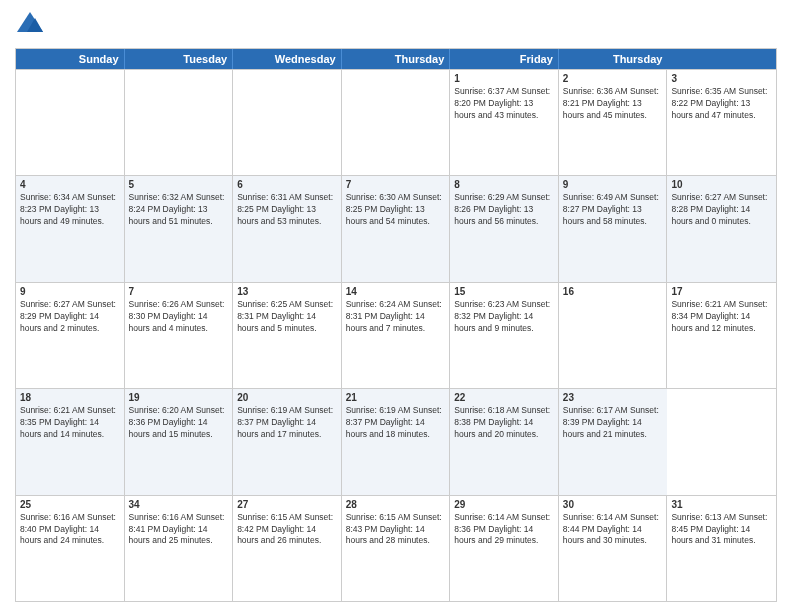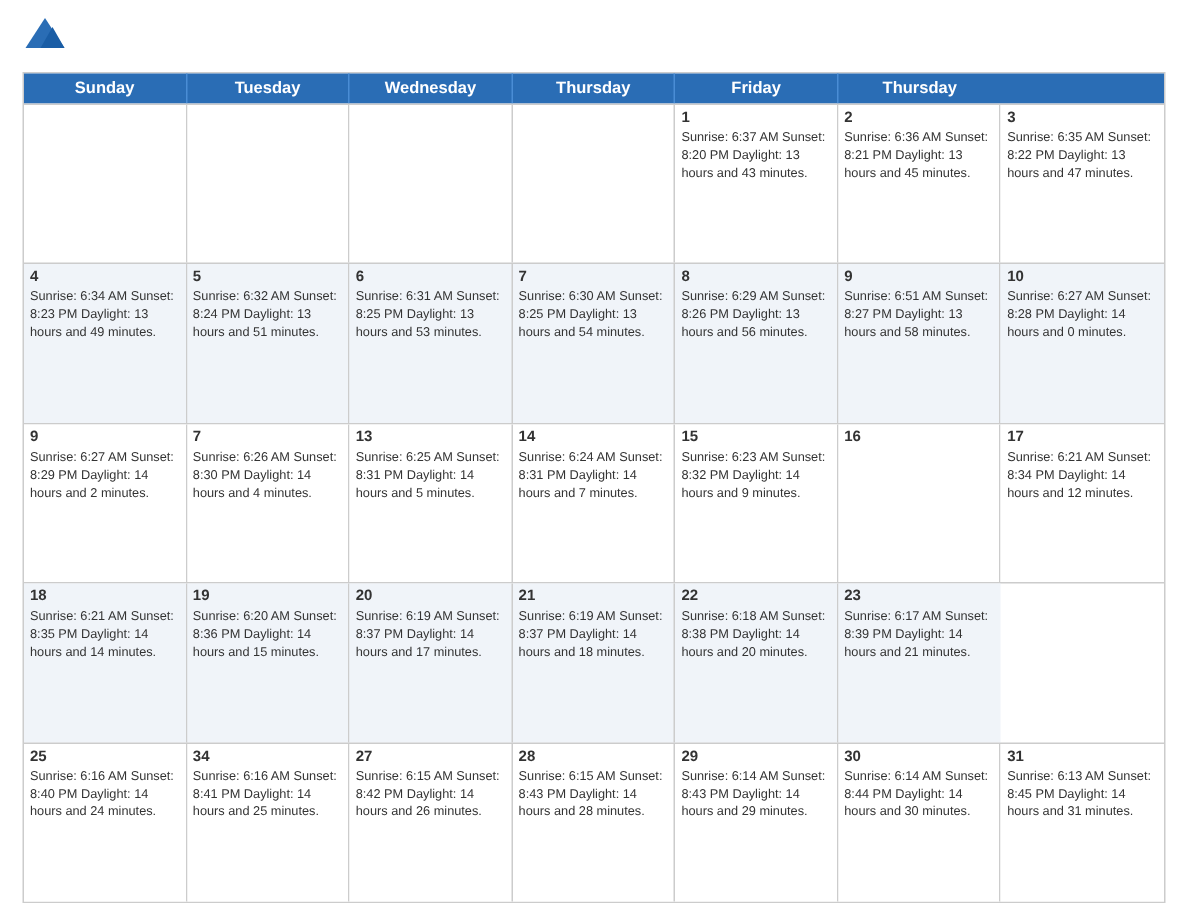"Sunday" .cal-header-cell { text-align: center -> right }
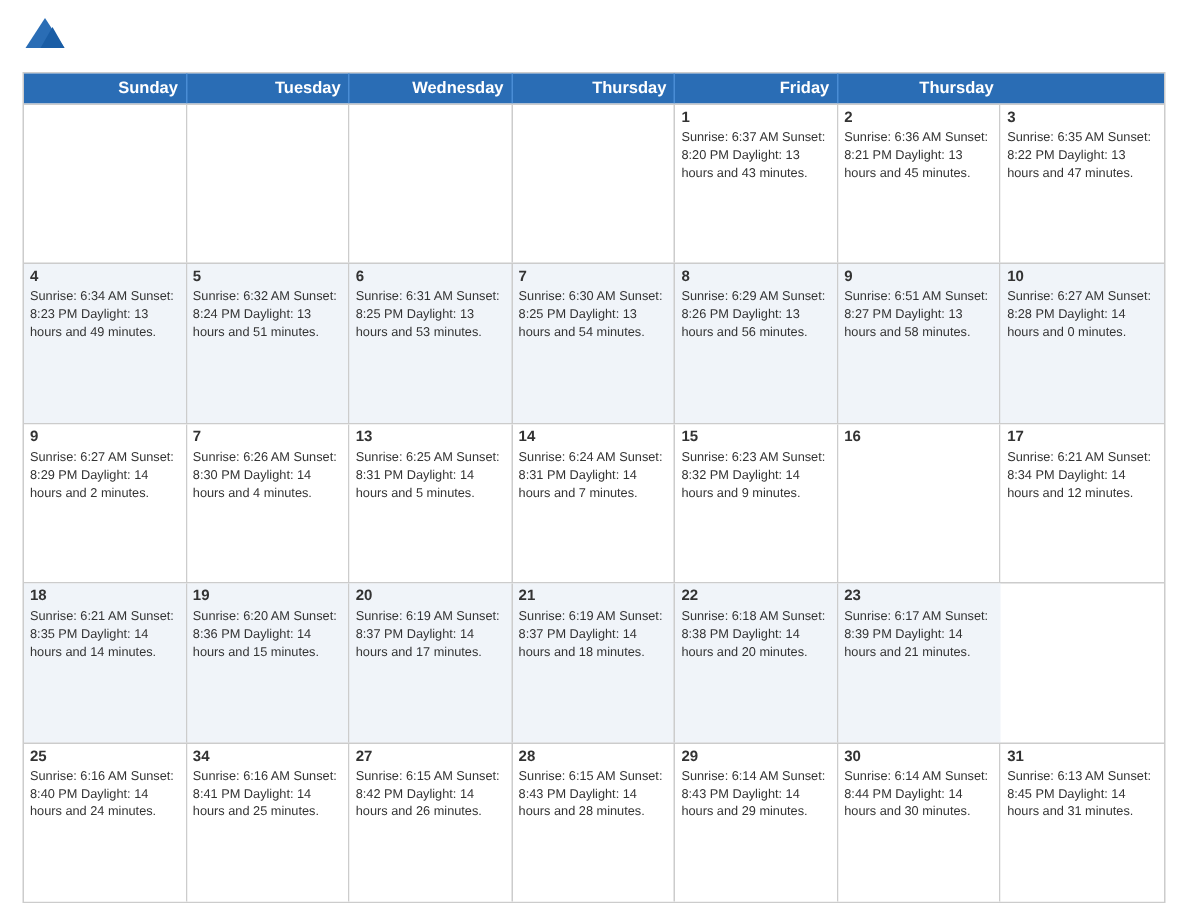"Sunrise: 6:51 AM Sunset: 8:27" div.cell-info { text: 6:51 -> 6:49 }
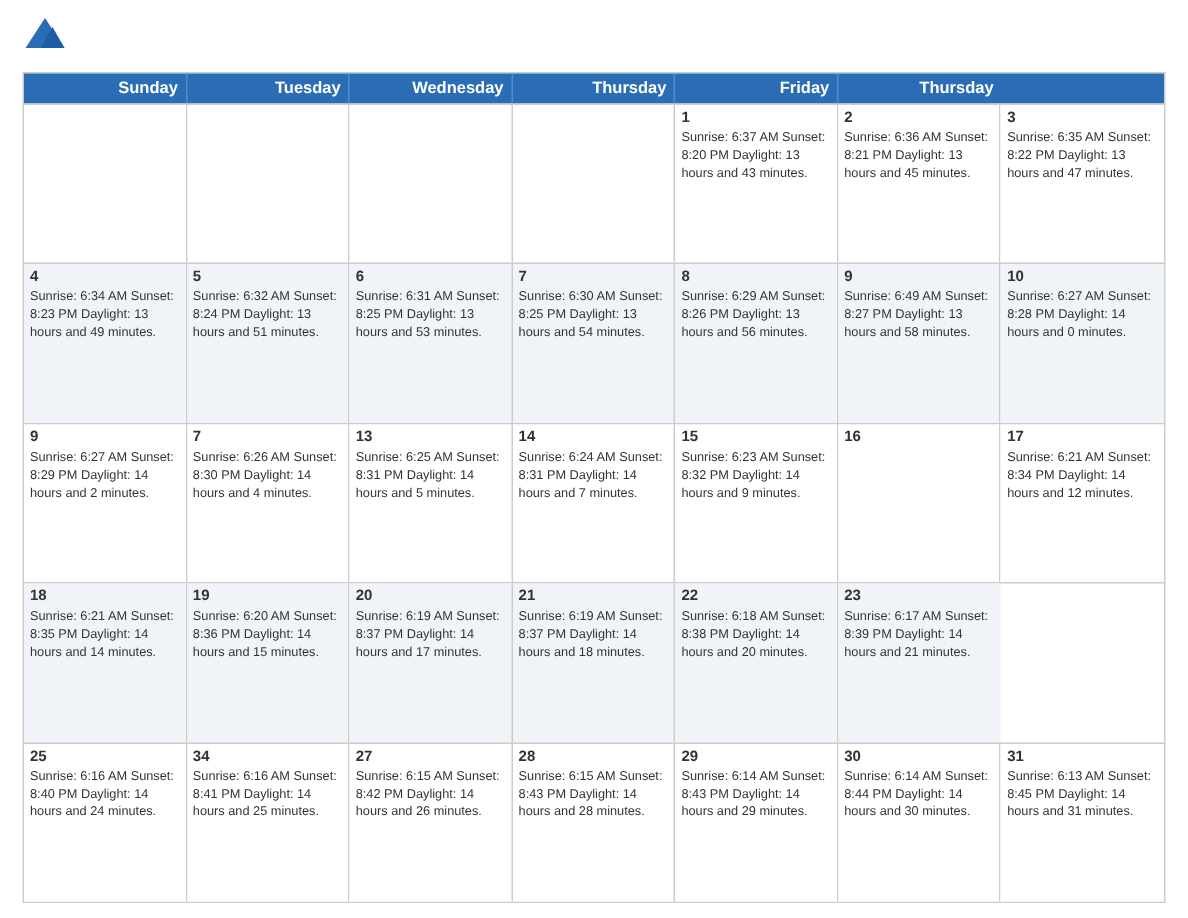"Sunrise: 6:14 AM Sunset: 8:43" div.cell-info { text: 8:43 -> 8:36 }
